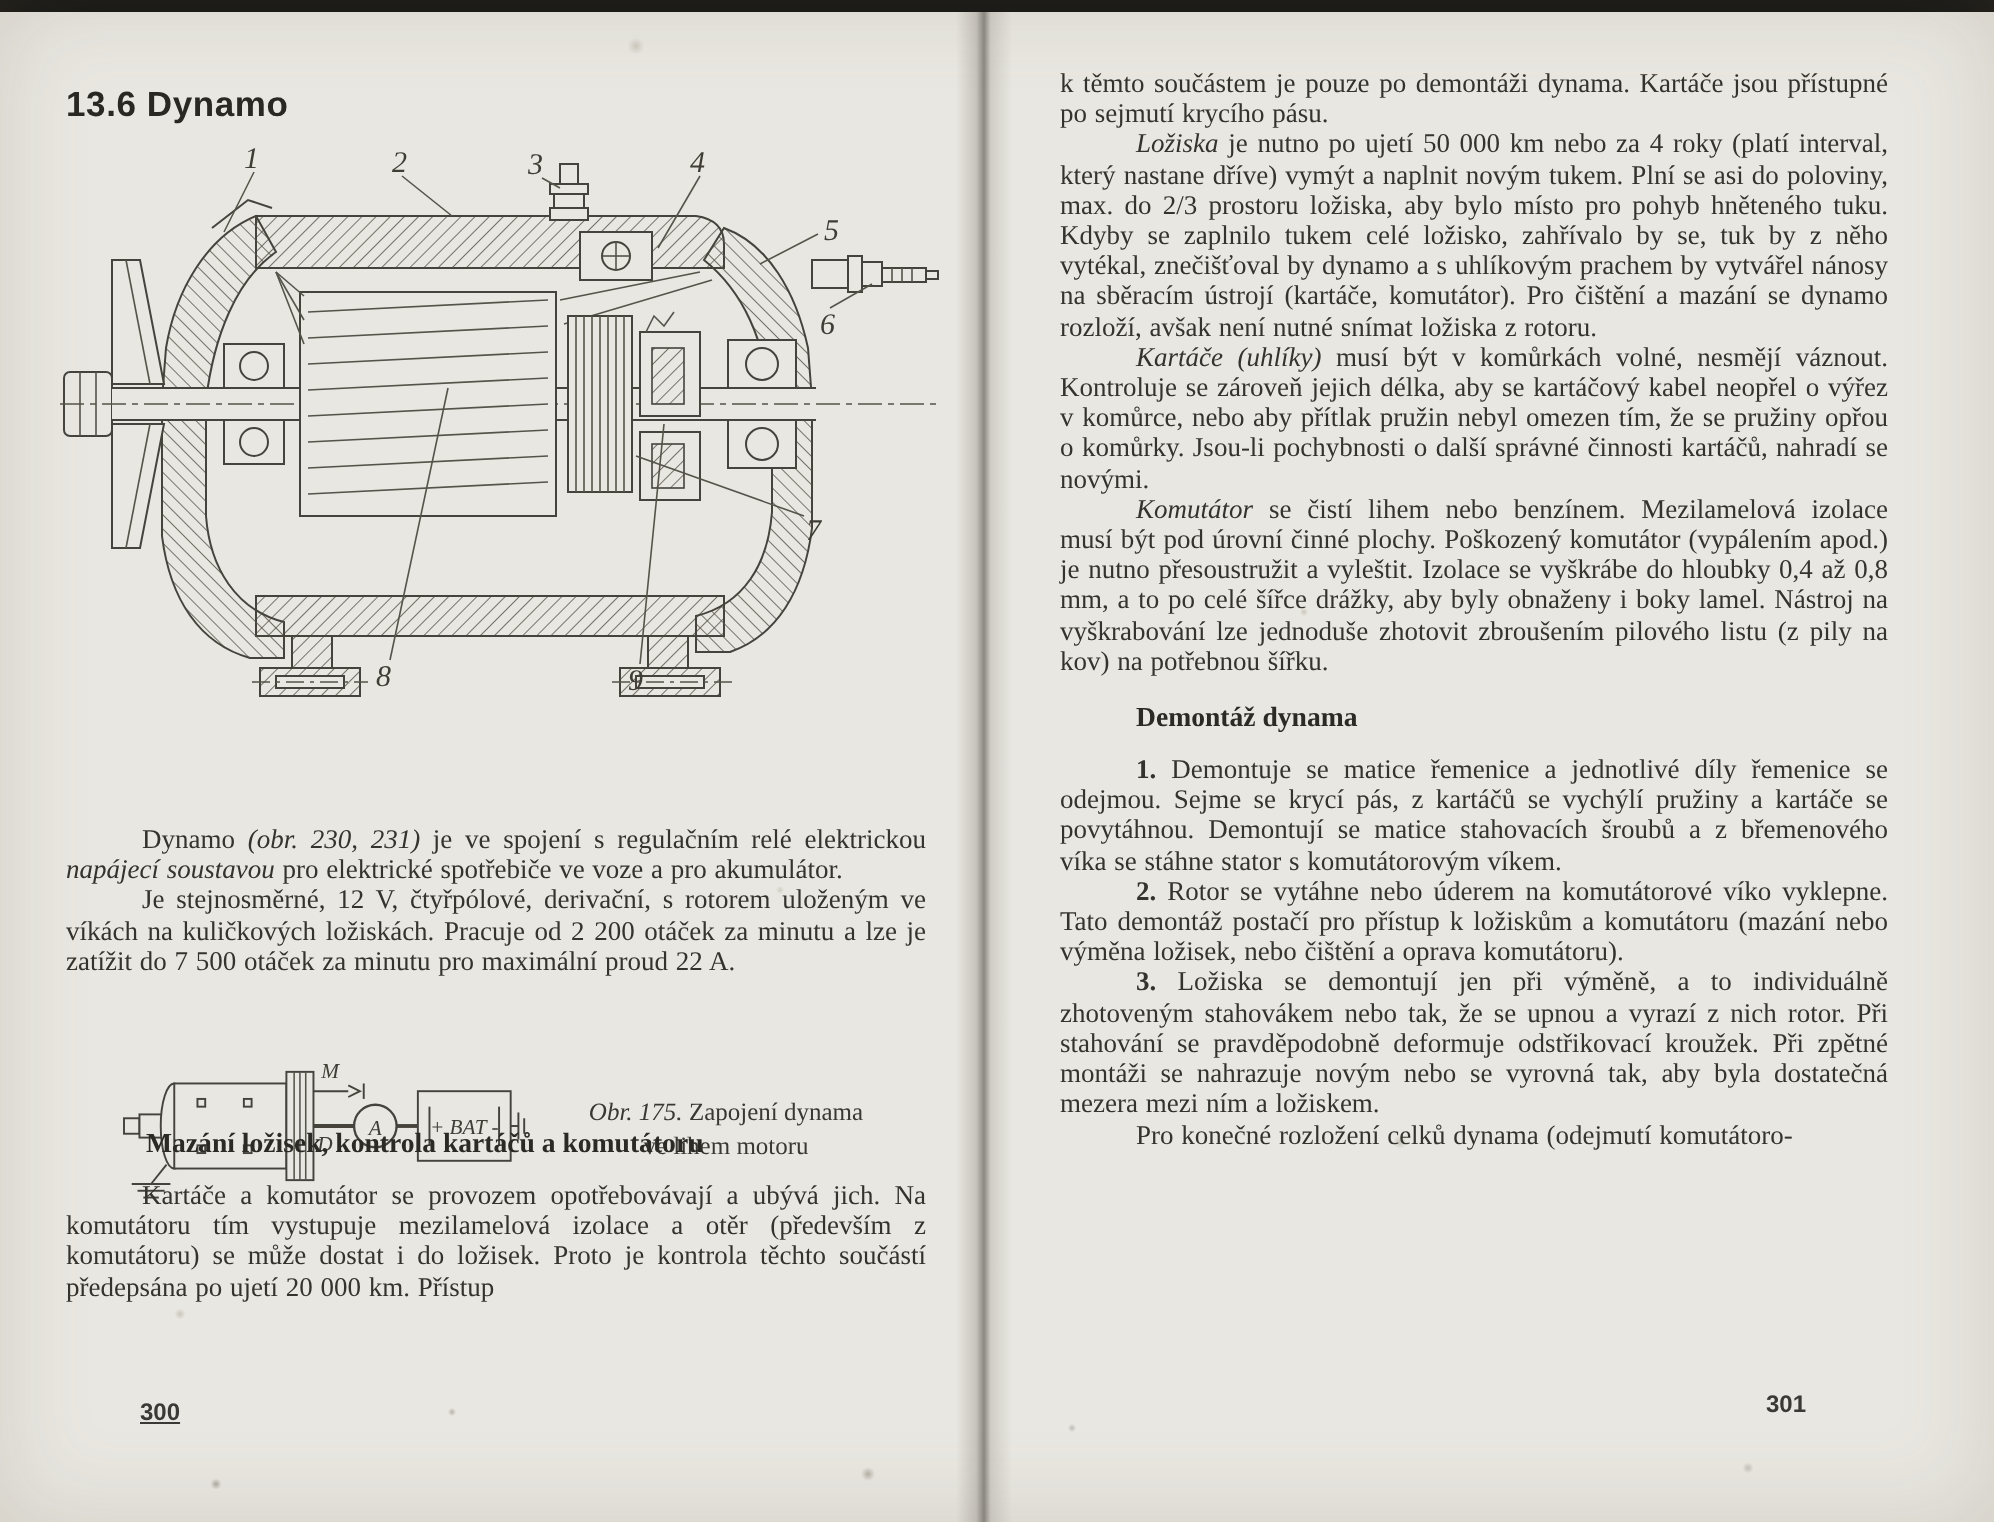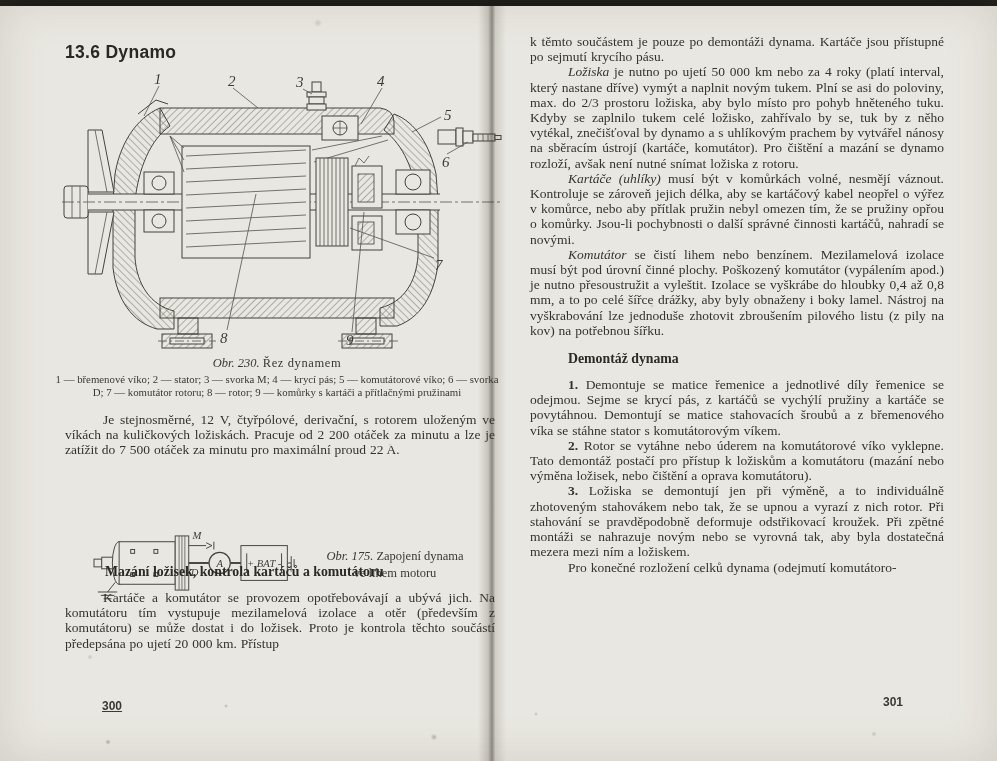"13.6 Dynamo" .page-left { margin-left: 32px -> none }
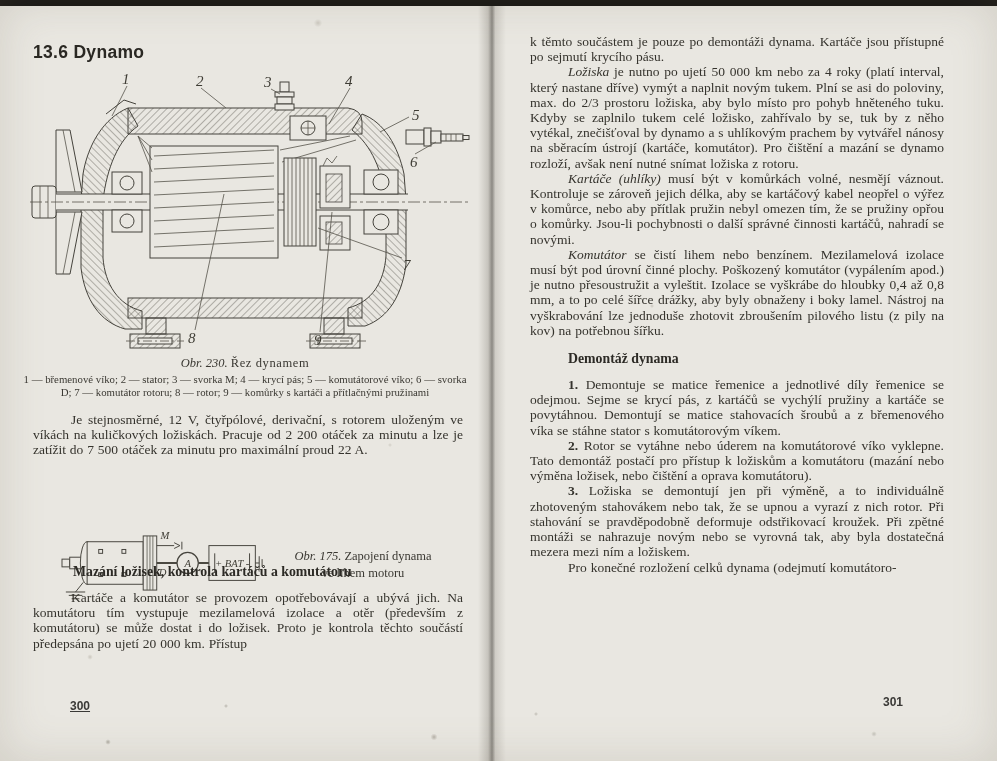"Obr. 230. Řez dynamem" div.cap230 { html: <div> <i>Obr. 230.</i> <span>Řez dynamem</span> </div> -> none }
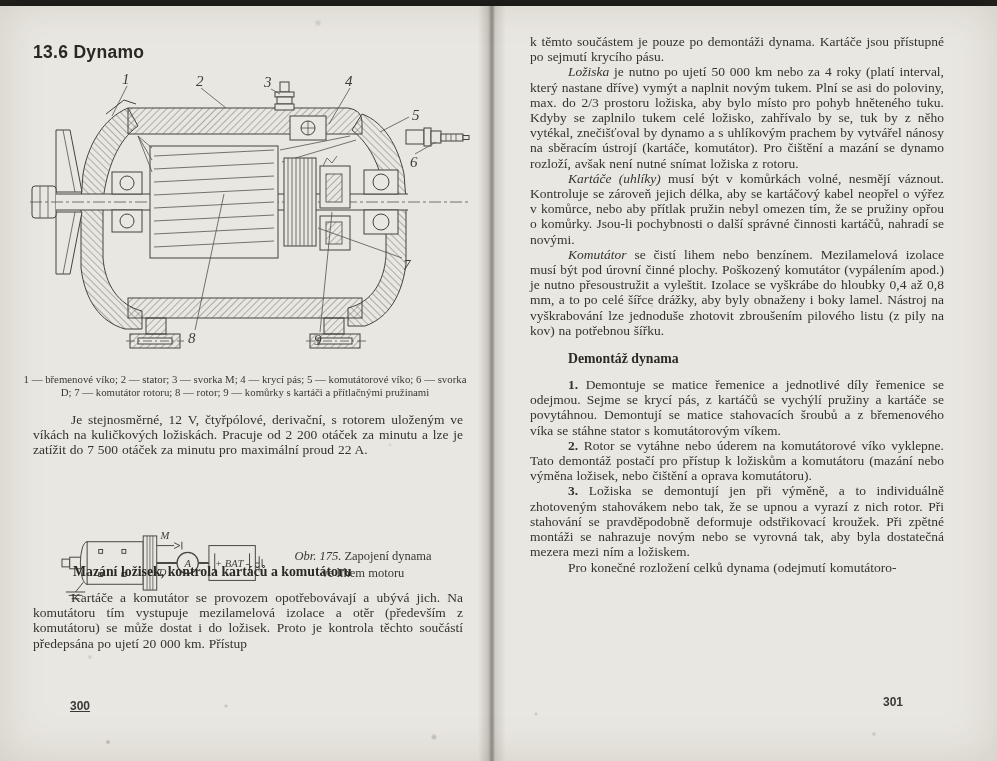"1 — břemenové víko; 2" div.legend { html: <div>1 — břemenové víko; 2 — stator; 3 — svorka M; 4 — krycí pás; 5 — komutátorové víko; 6 — svorka D; 7 — komutátor rotoru; 8 — rotor; 9 — komůrky s kartáči a přítlačnými pružinami</div> -> none }
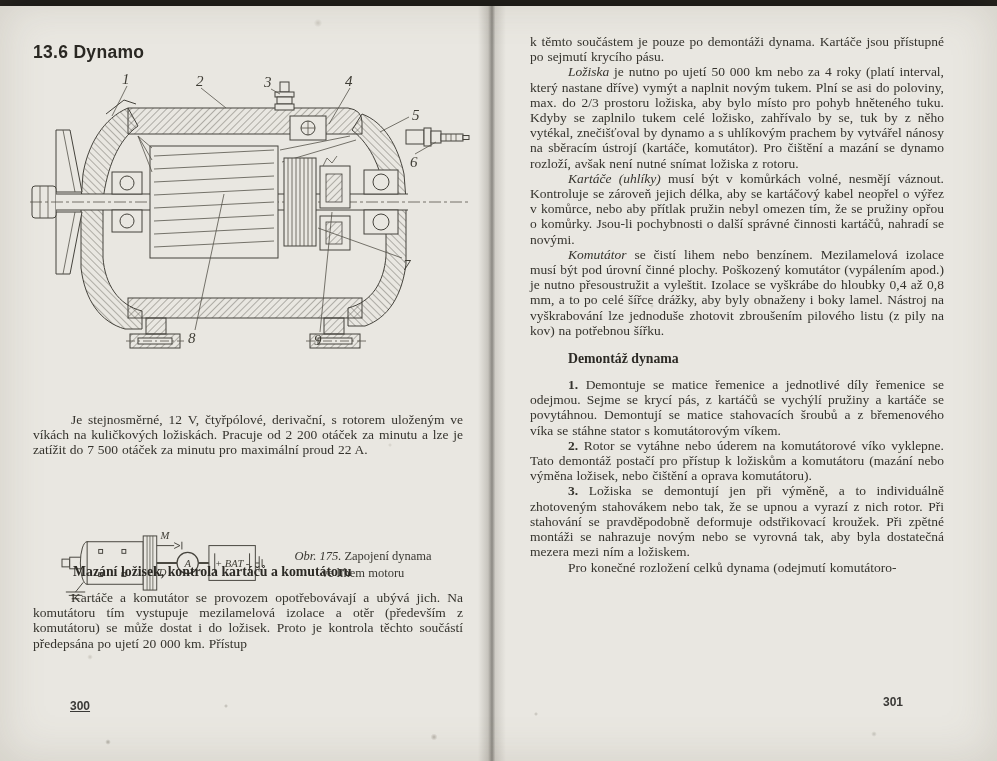"Dynamo (obr. 230, 231) je" p { html: none -> <p><span>Dynamo </span><i>(obr. 230, 231)</i><span> je ve spojení s regulačním relé elektrickou </span><i>napájecí soustavou</i><span> pro elektrické spotřebiče ve voze a pro akumulátor.</span></p> }
